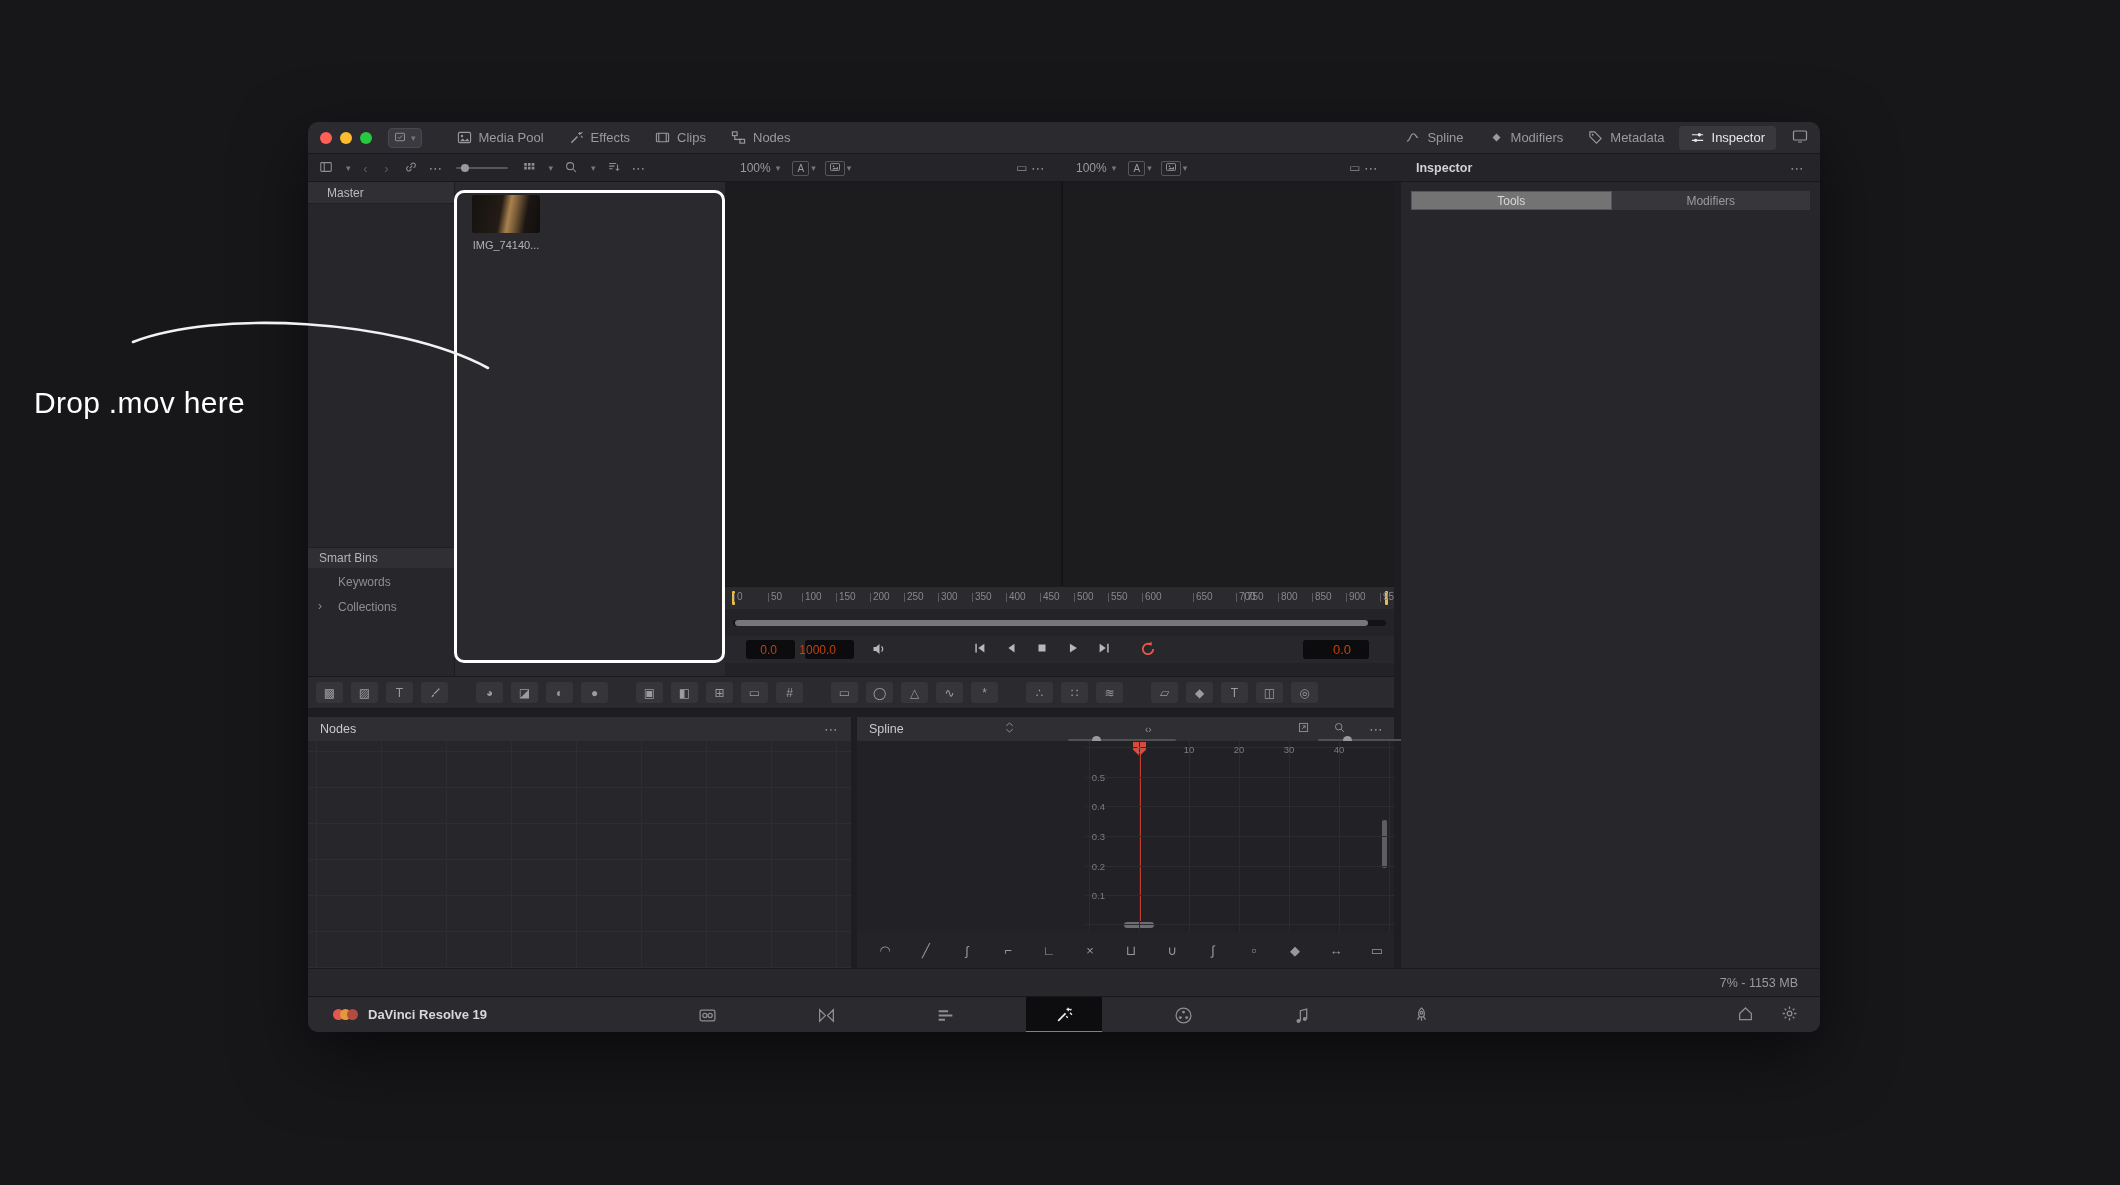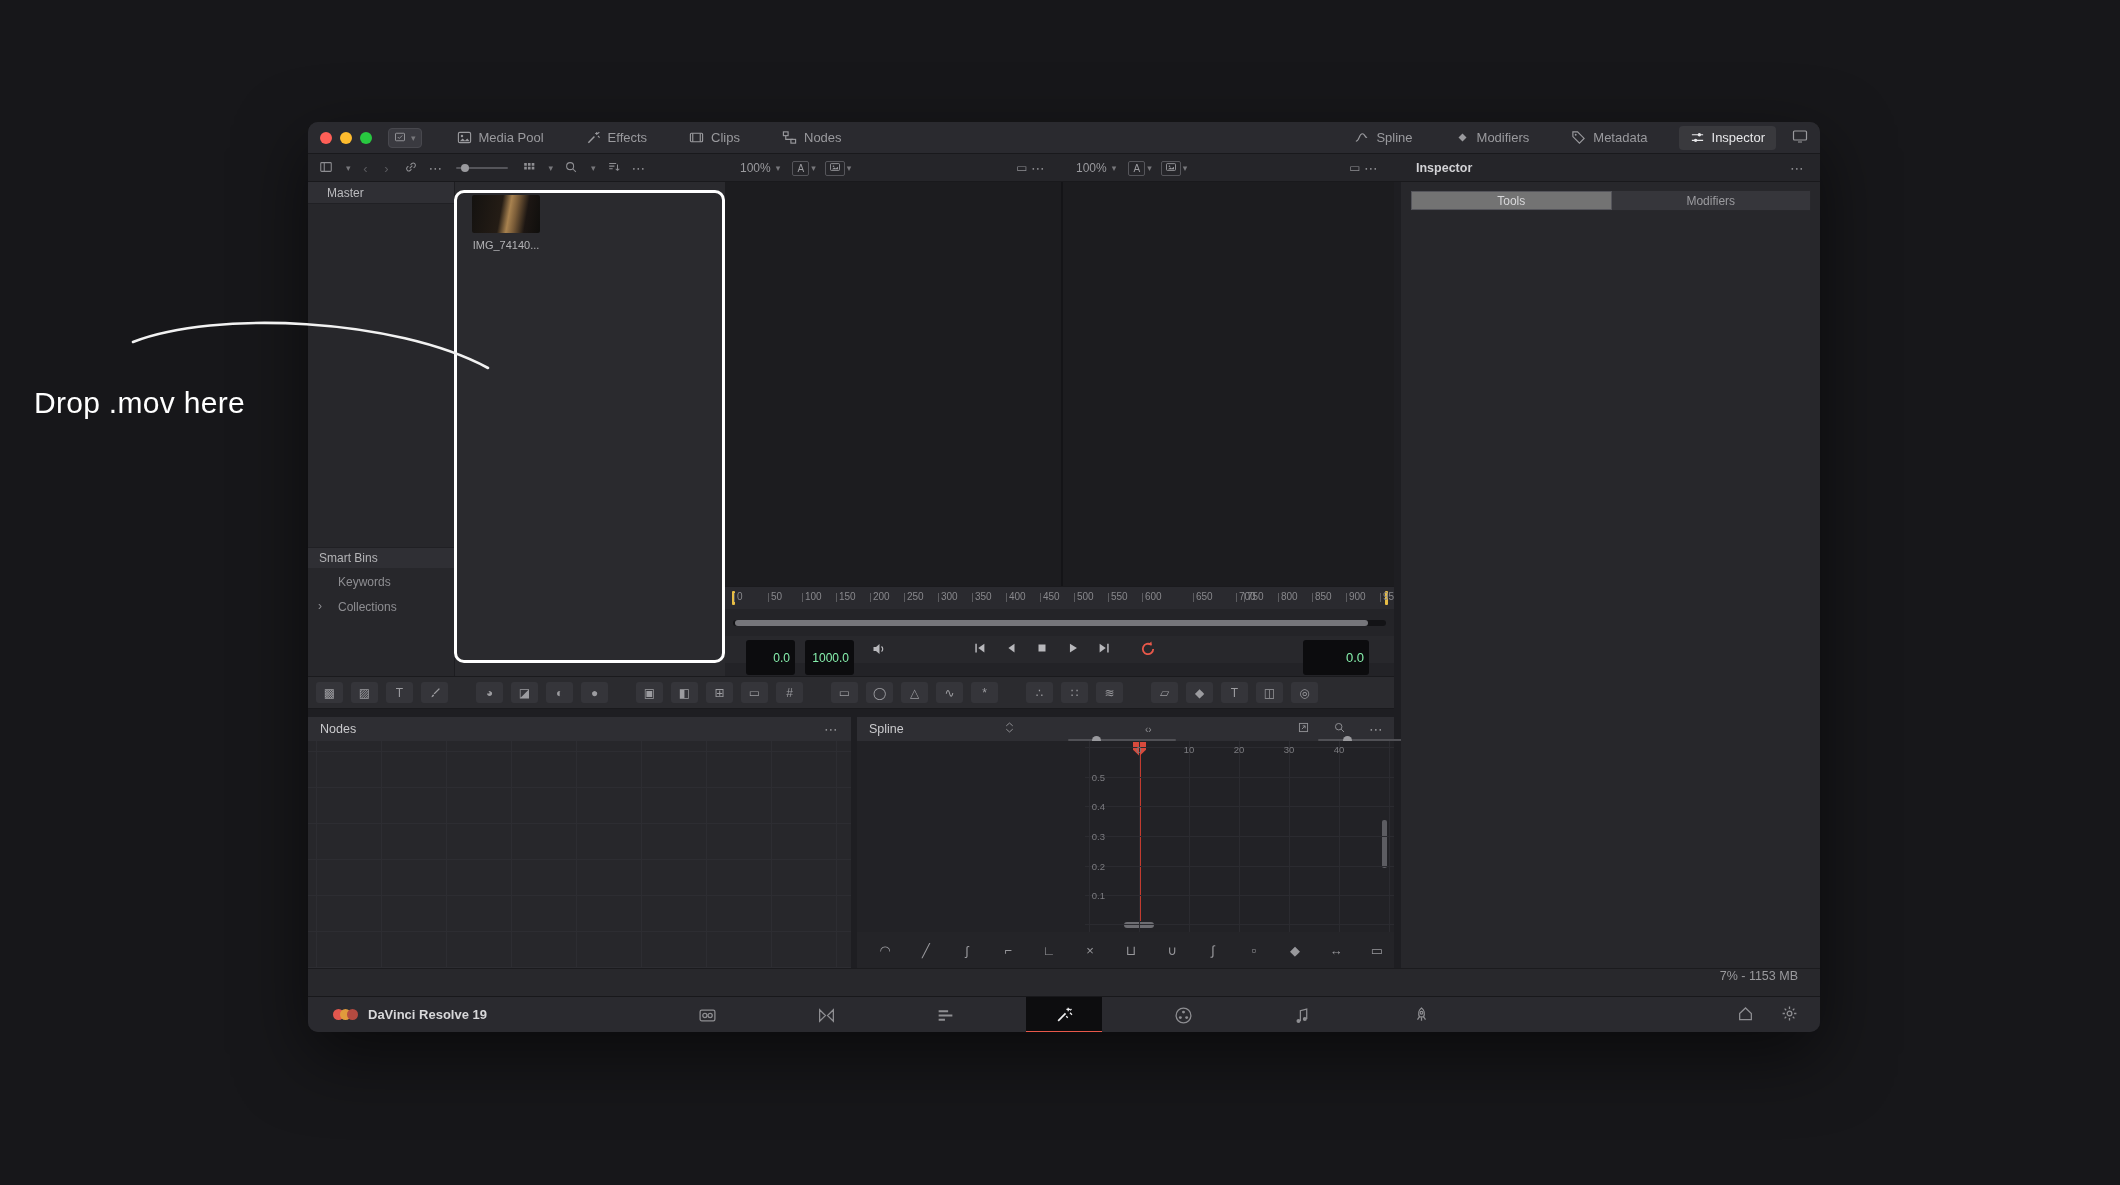"Media Pool" .tb-group { gap: 20px -> 3px }
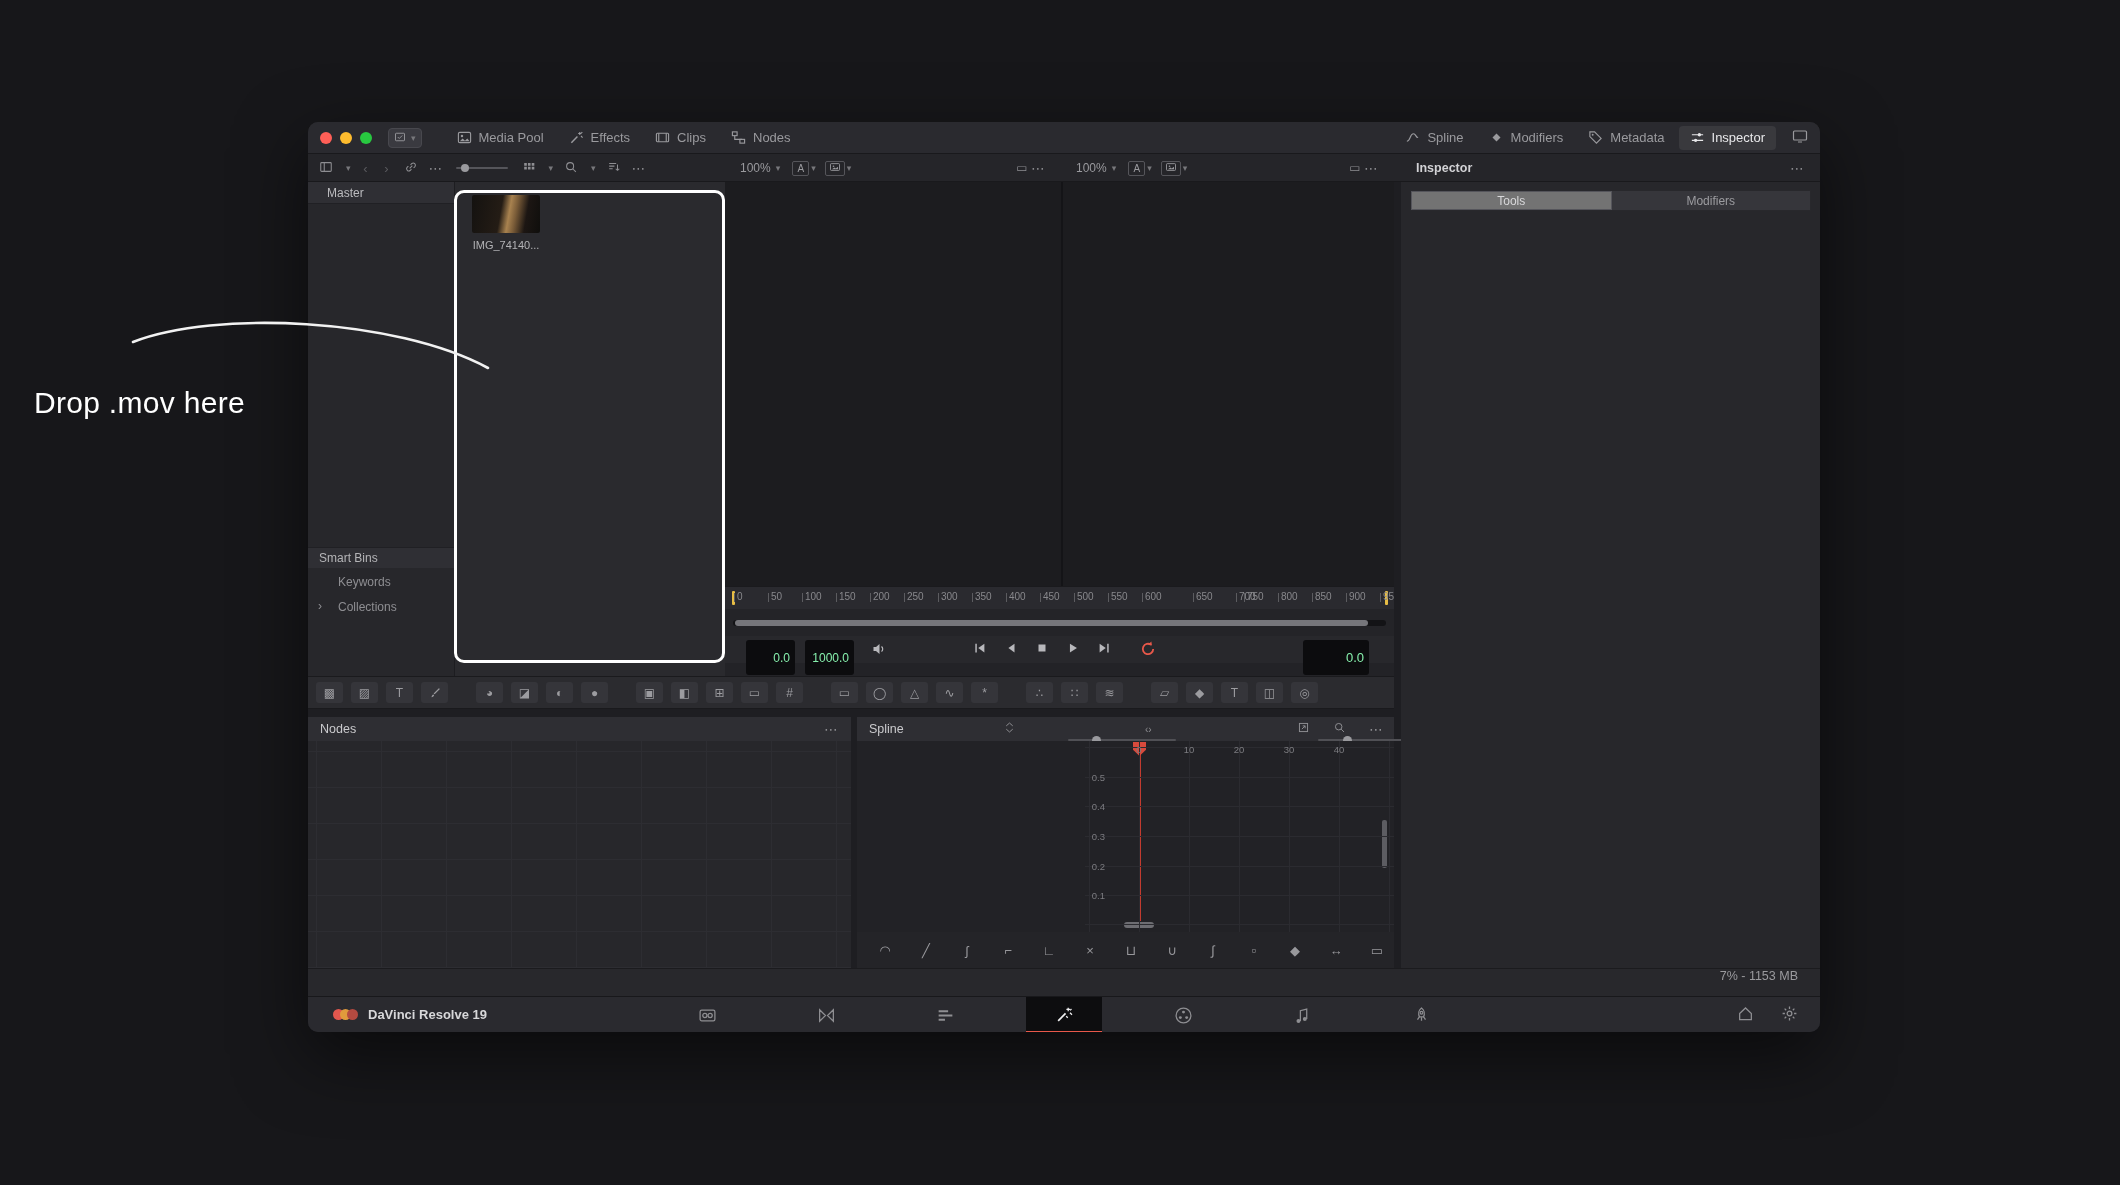"0.0" .tfield { color: #86efac -> #c2410c; height: 35px -> 19px; padding-right: 5px -> 18px }
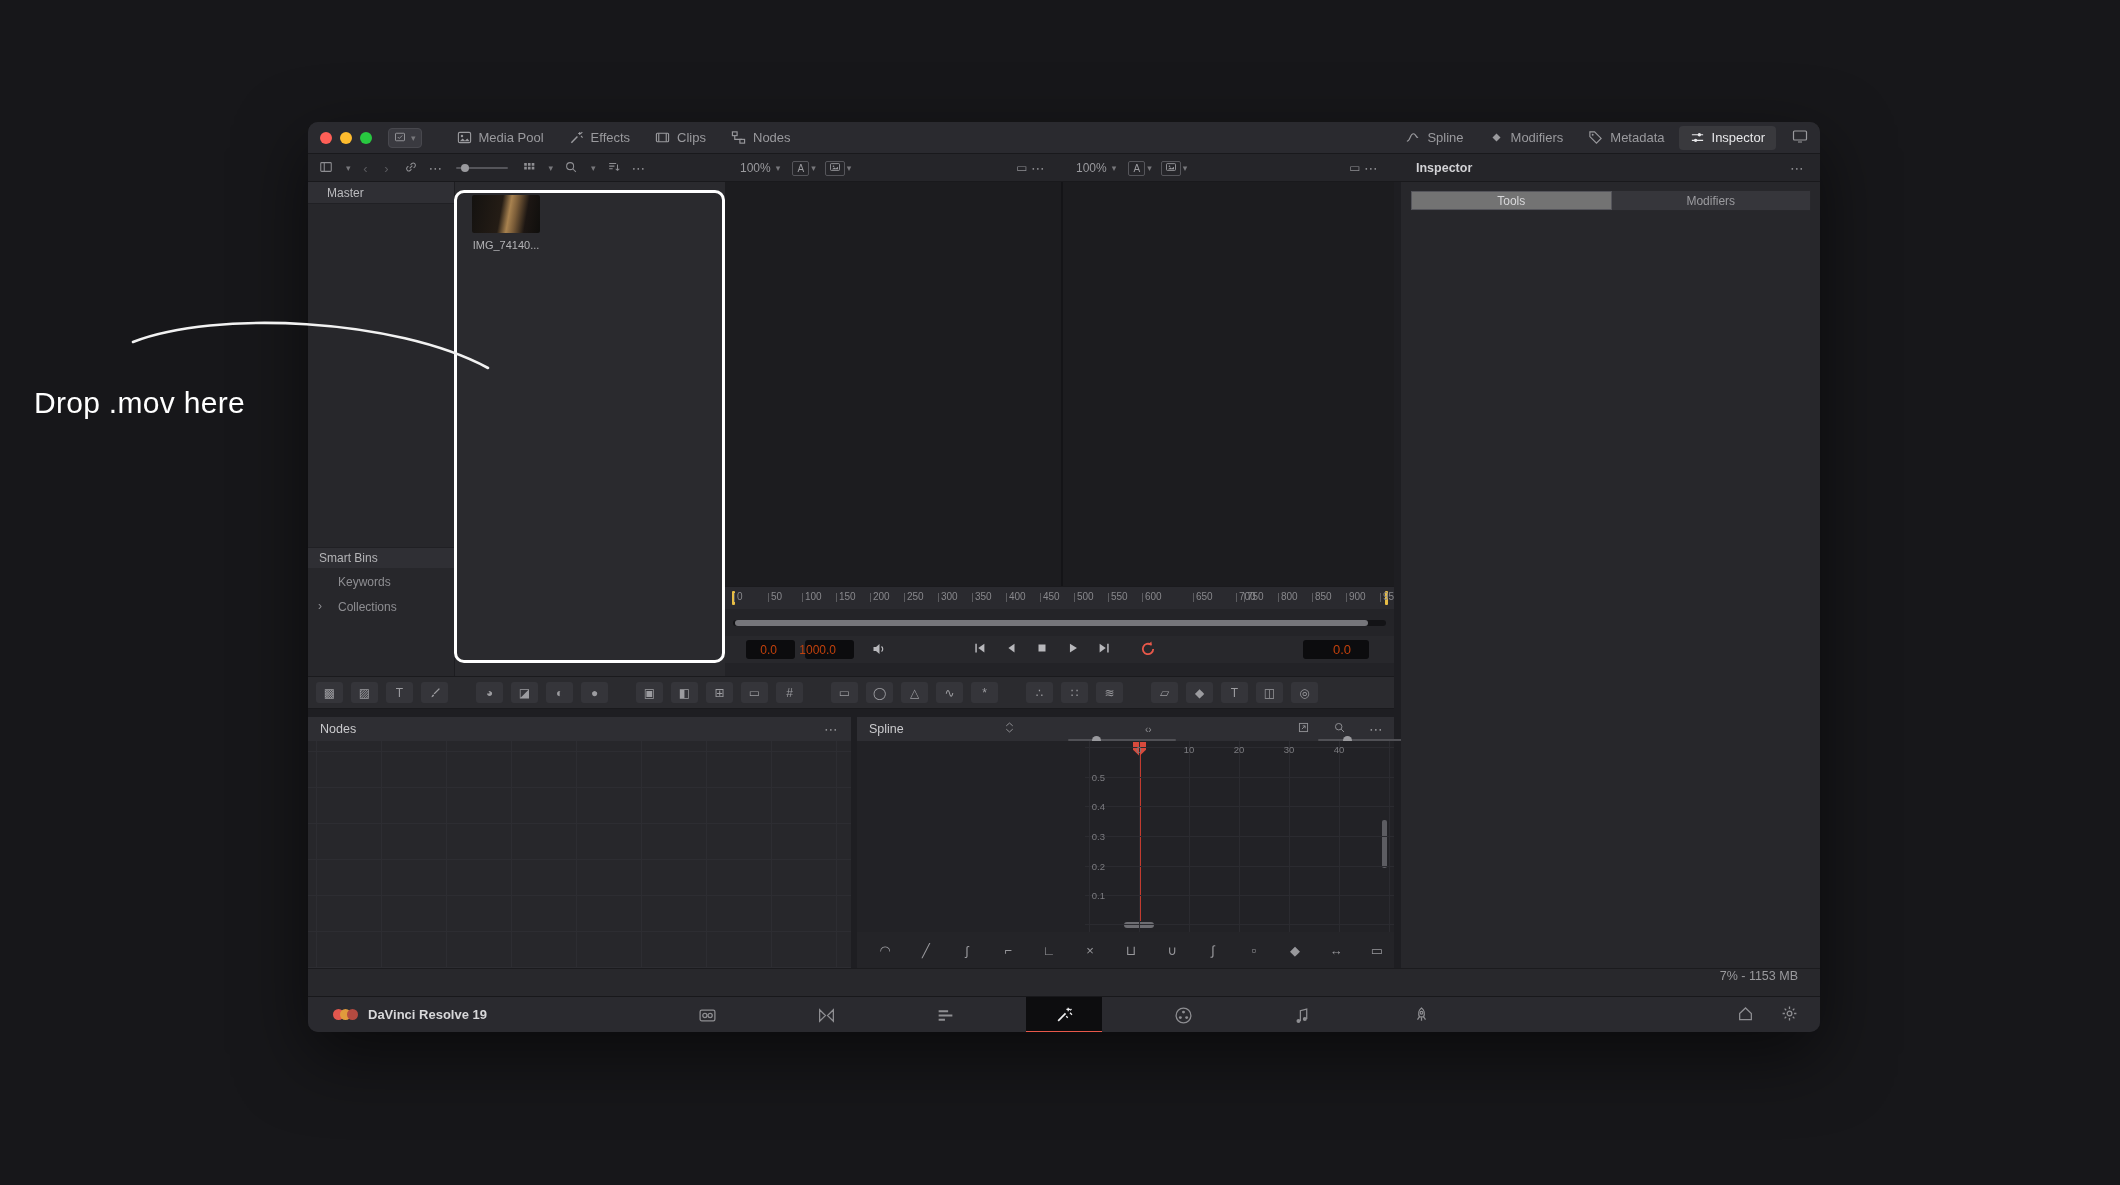"7% - 1153 MB" .status-strip { align-items: none -> center }
